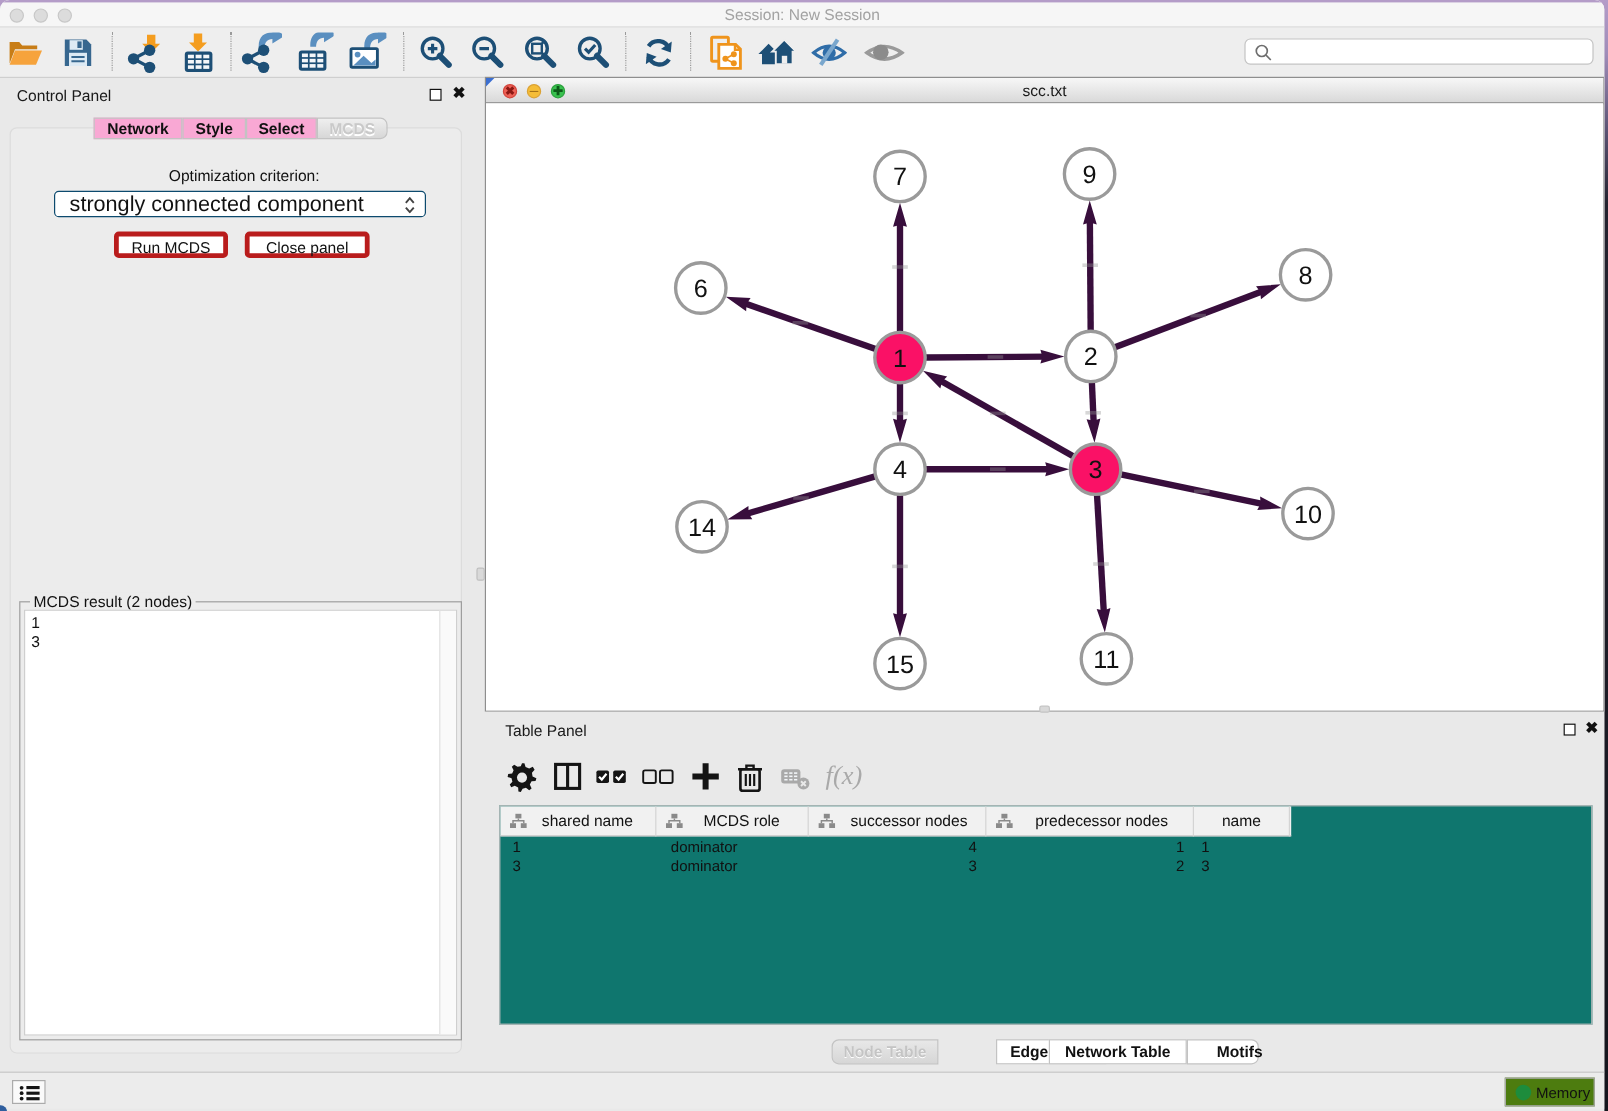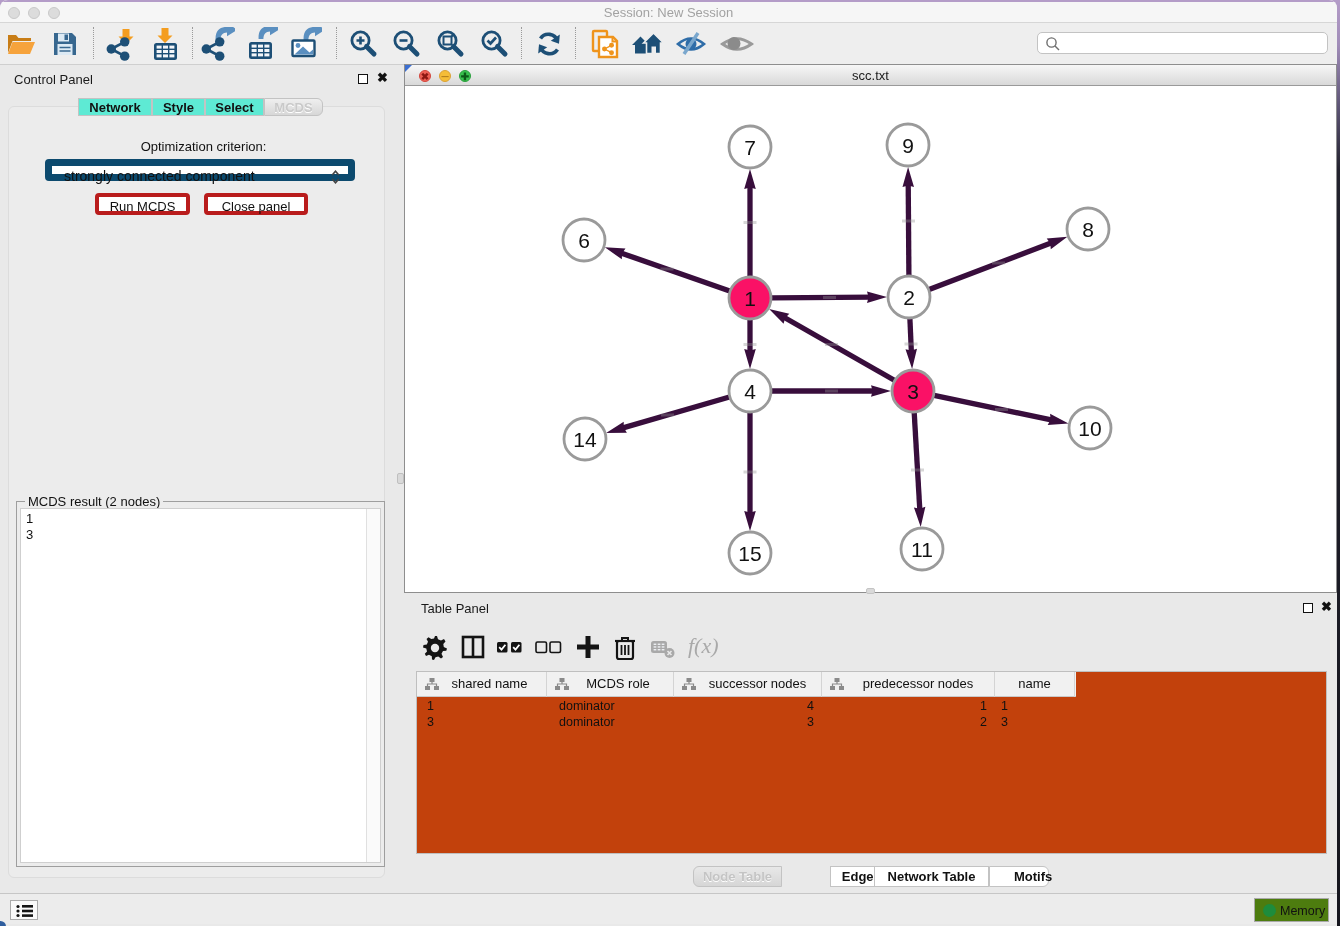"Network" .tab { background: #5eead4 -> #f9a8d4 }
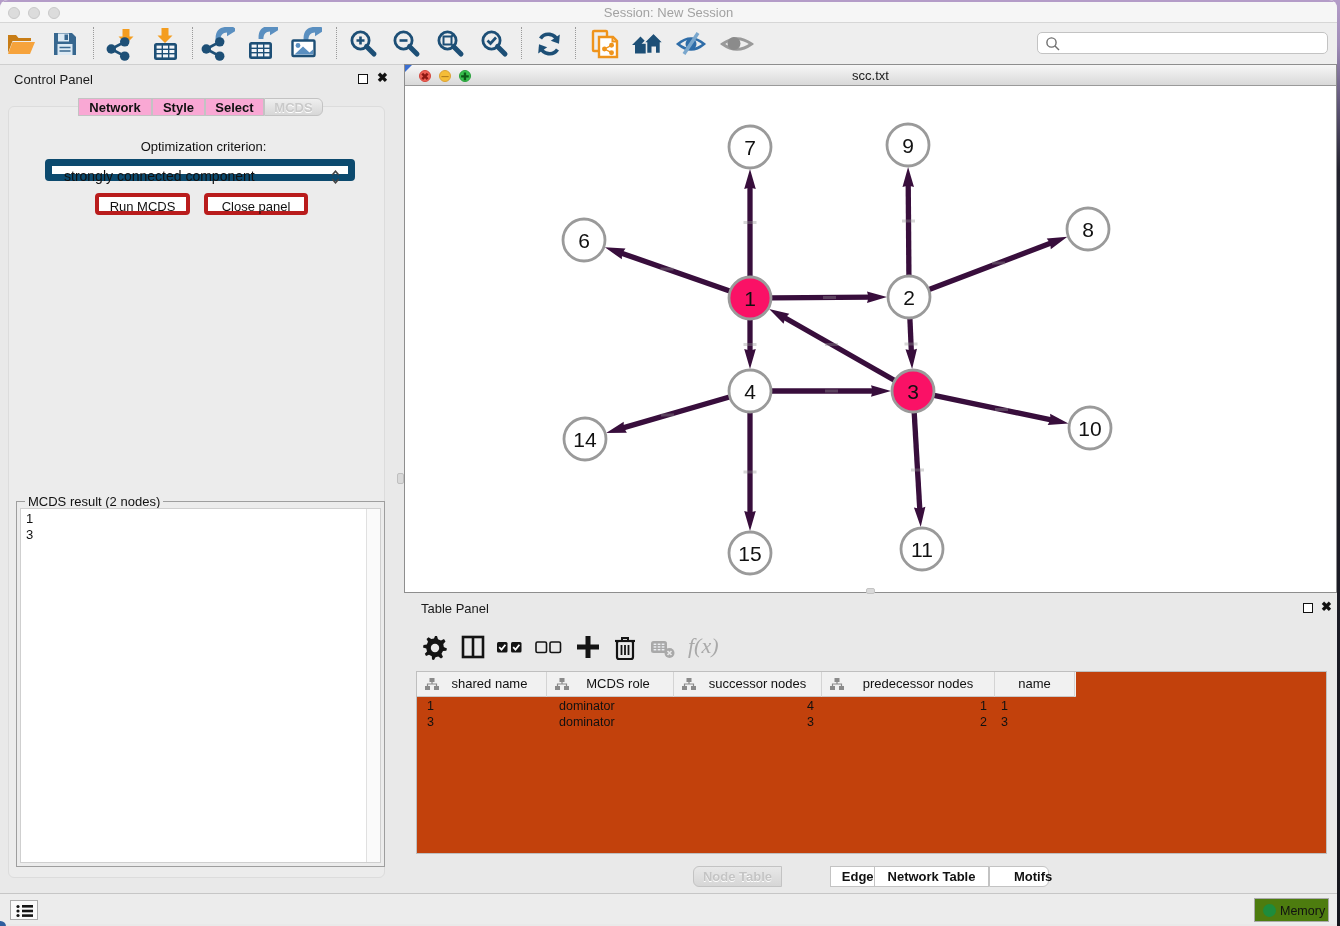"strongly connected component" #dropdown { border: 7px solid #0c4a6e -> 1px solid #0c4a6e; font-size: 14px -> 18px }
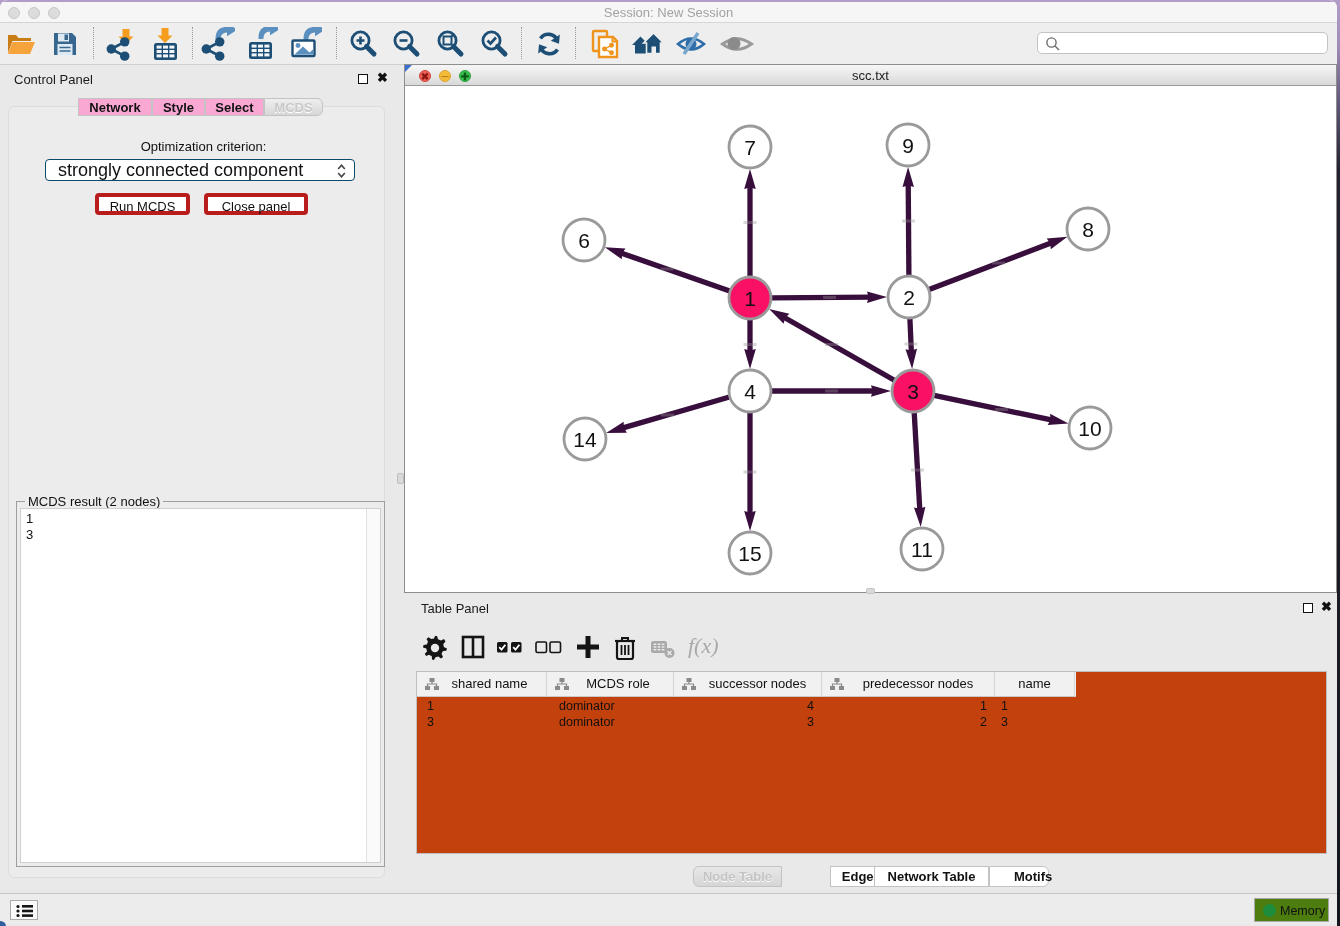"shared name" #ttable { background: #c2410c -> #0f766e }
